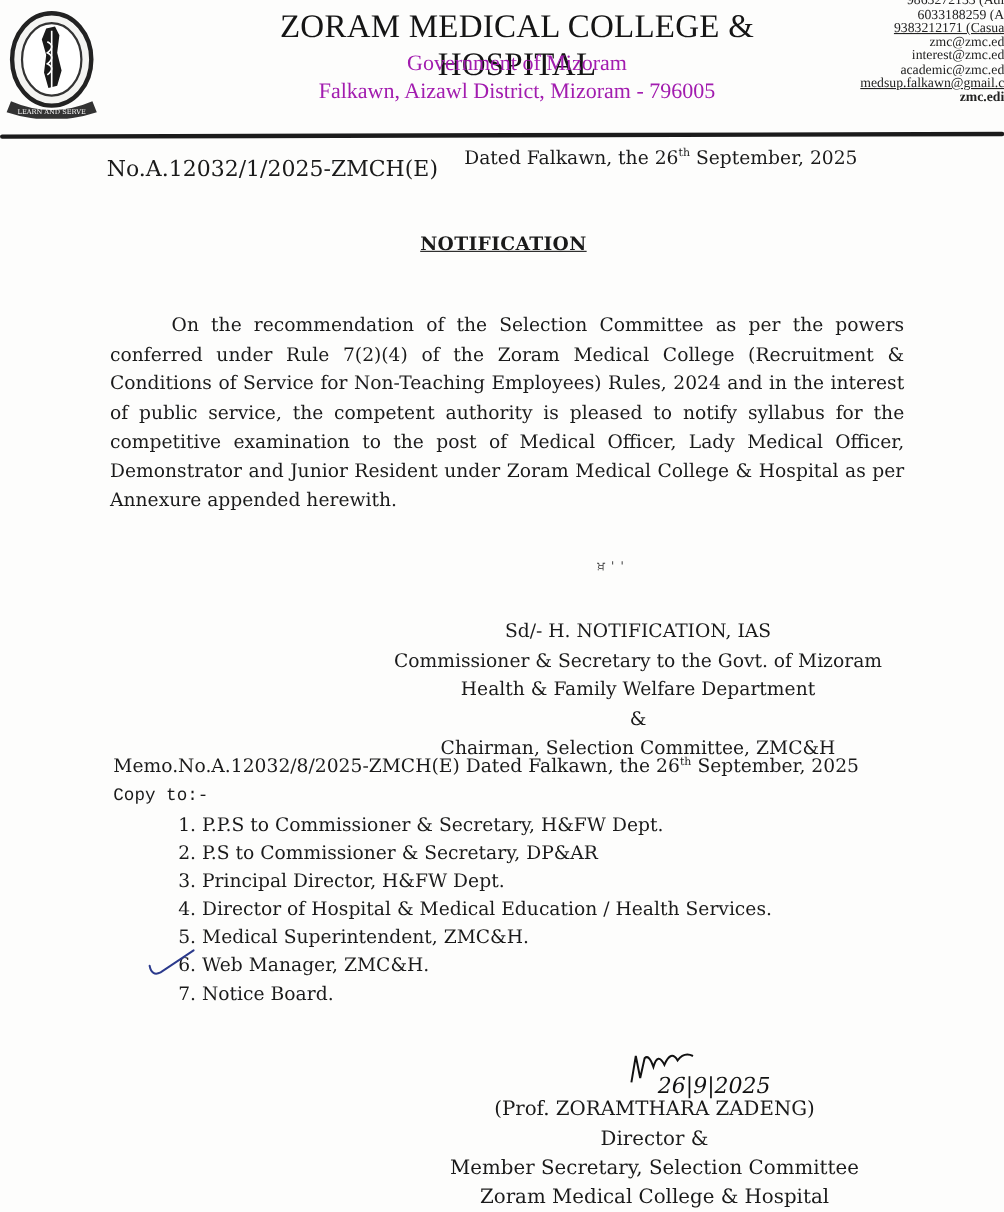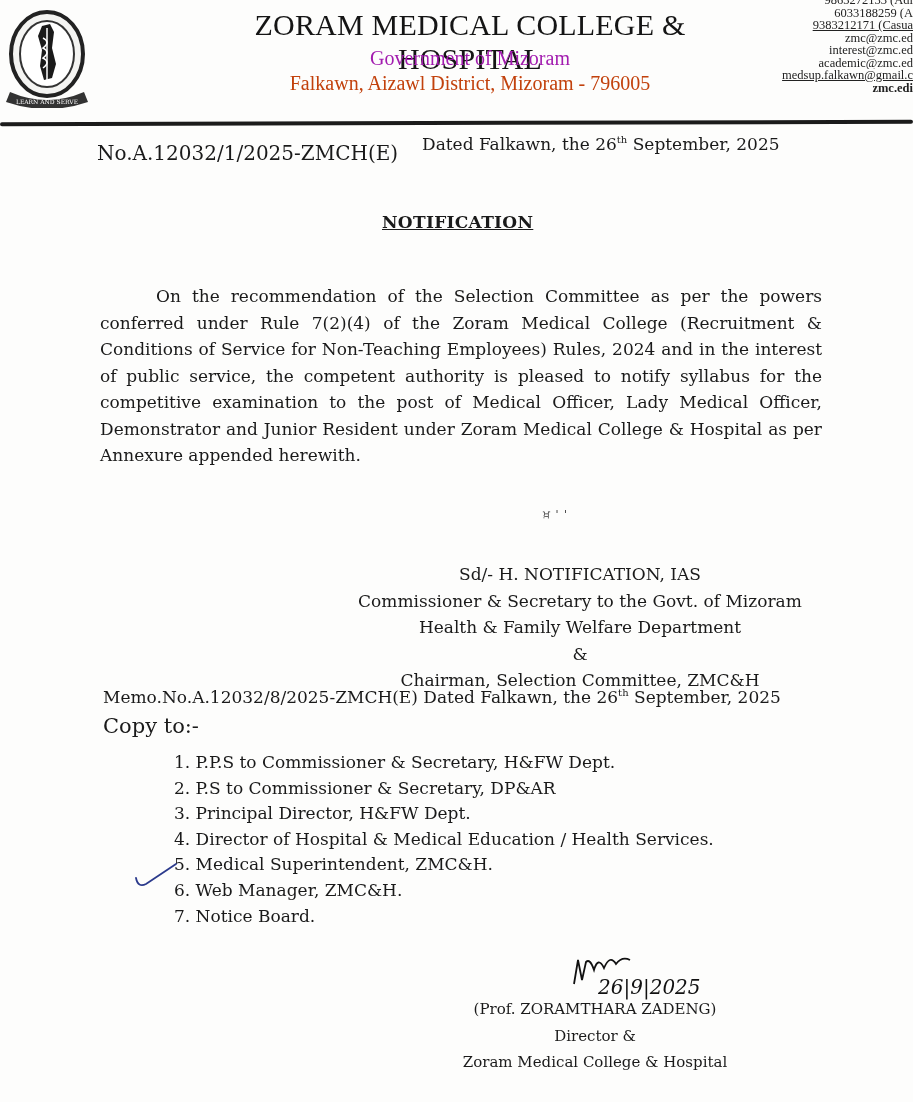"Falkawn, Aizawl District, Mizoram -" .head-sub2 { color: #c2410c -> #a21caf }
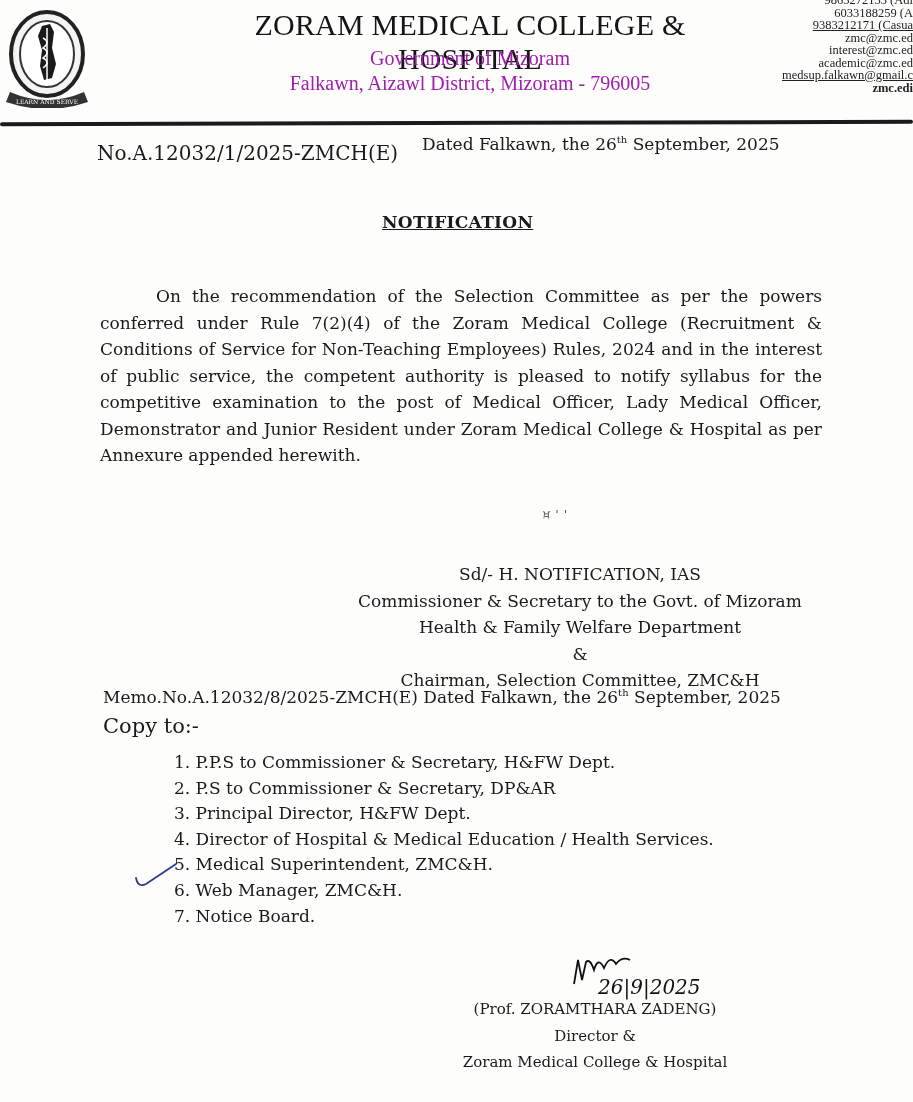"Copy to:-" .copy-to { font-family: none -> Liberation Mono, monospace; font-size: 21px -> 16px }
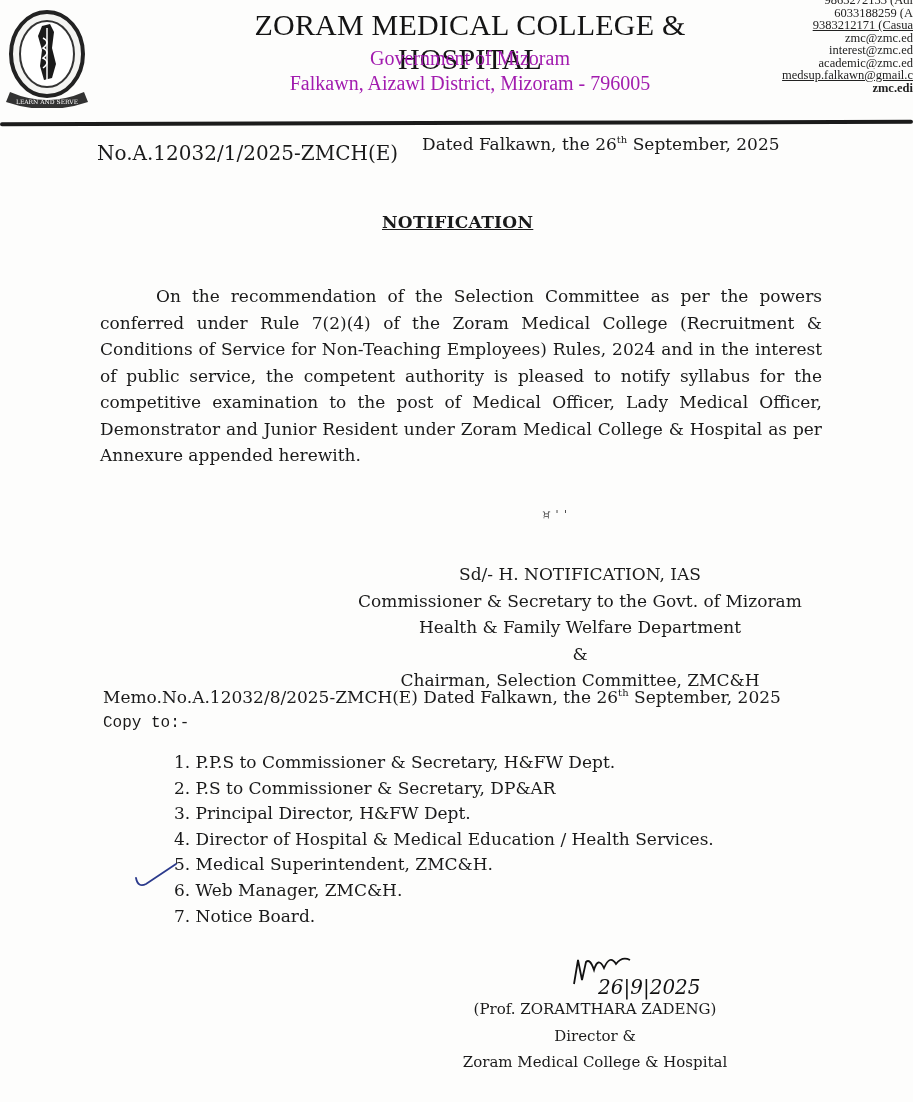"1. P.P.S to Commissioner &" .copy-list { margin: 12px -> 0 }
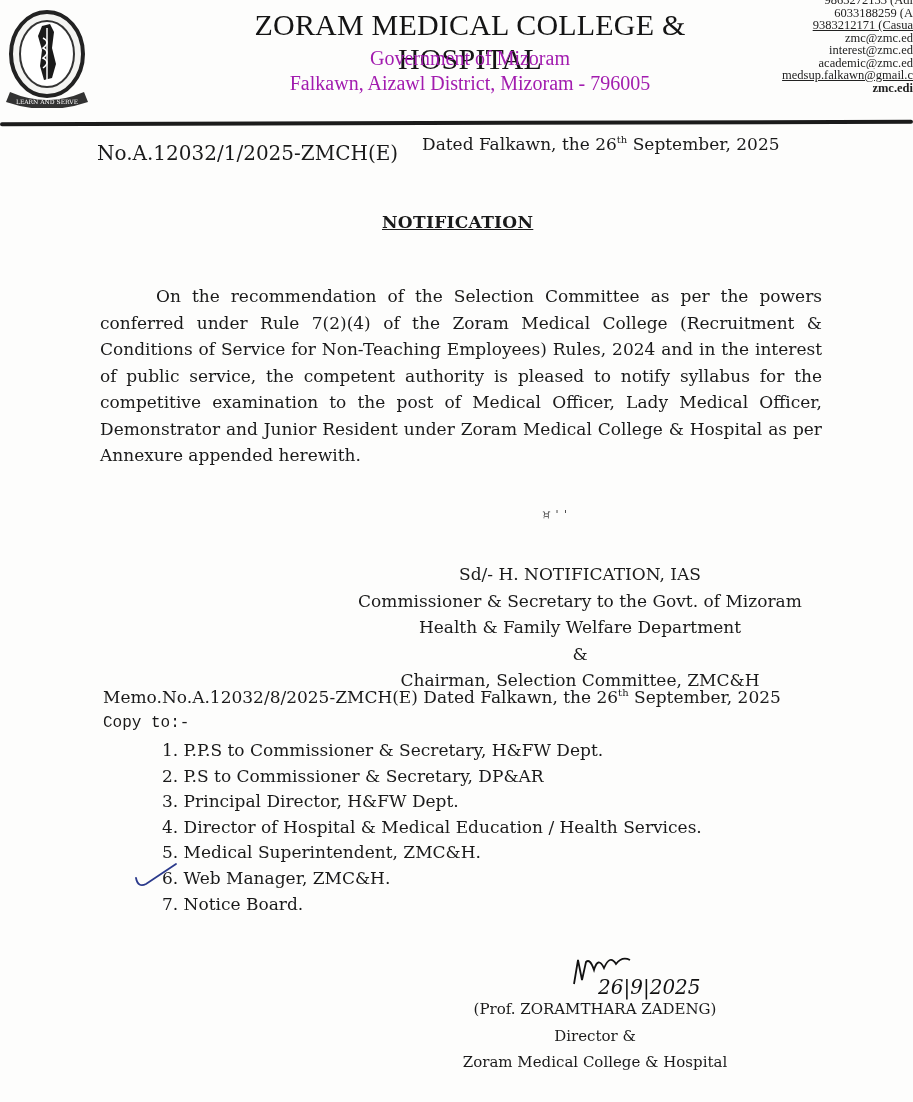"(Prof. ZORAMTHARA ZADENG)" .director-block { font-size: 15px -> 18px }
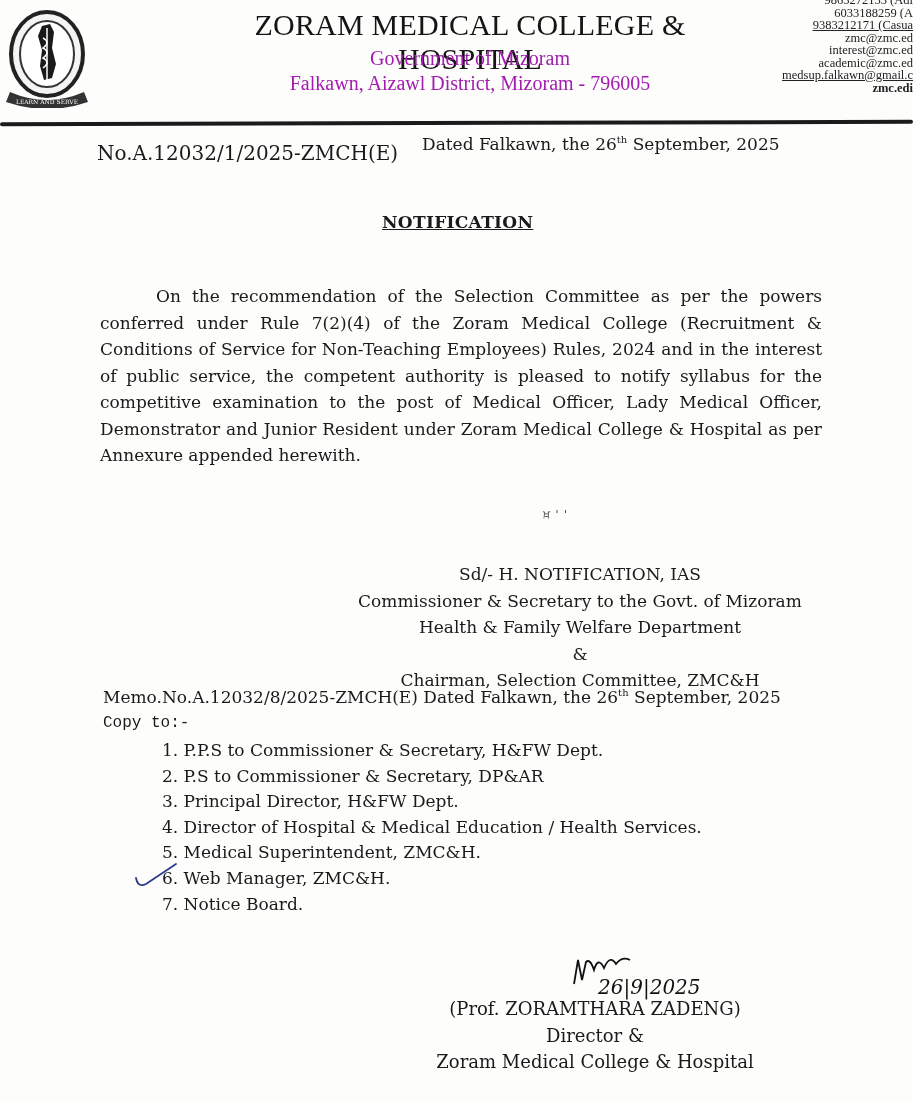"Member Secretary, Selection Committee" div { html: none -> <div>Member Secretary, Selection Committee</div> }
